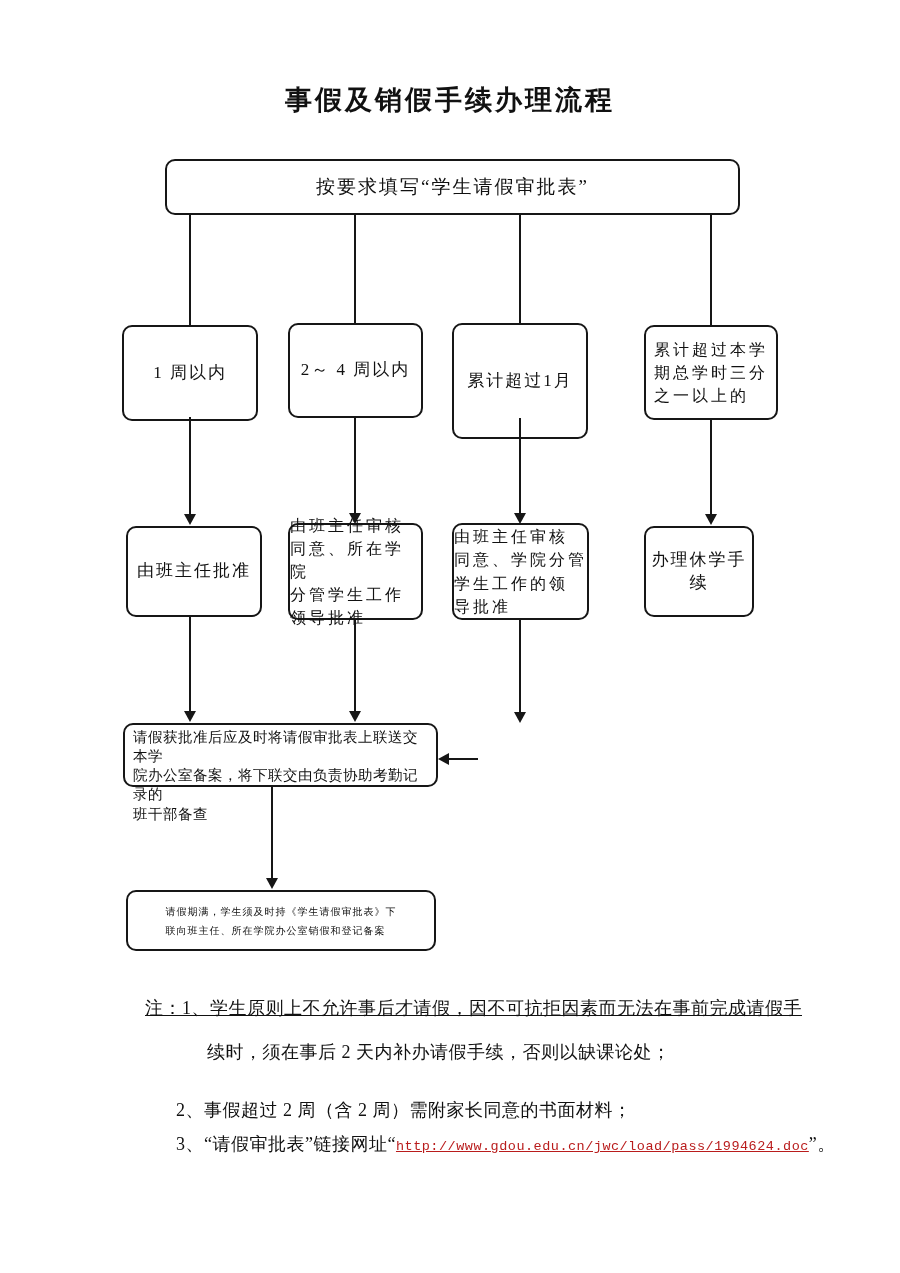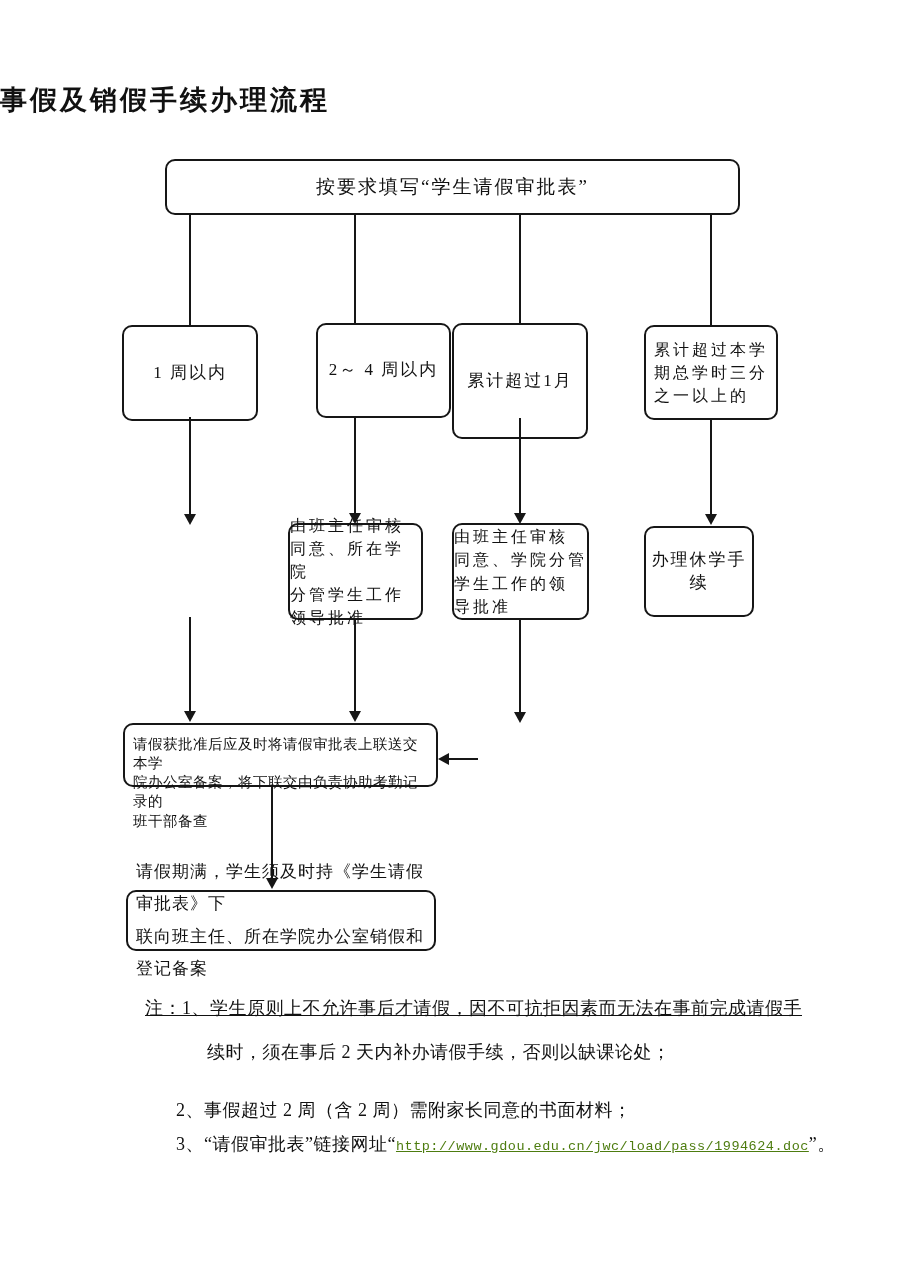"事假及销假手续办理流程" .doc-title { text-align: none -> center }
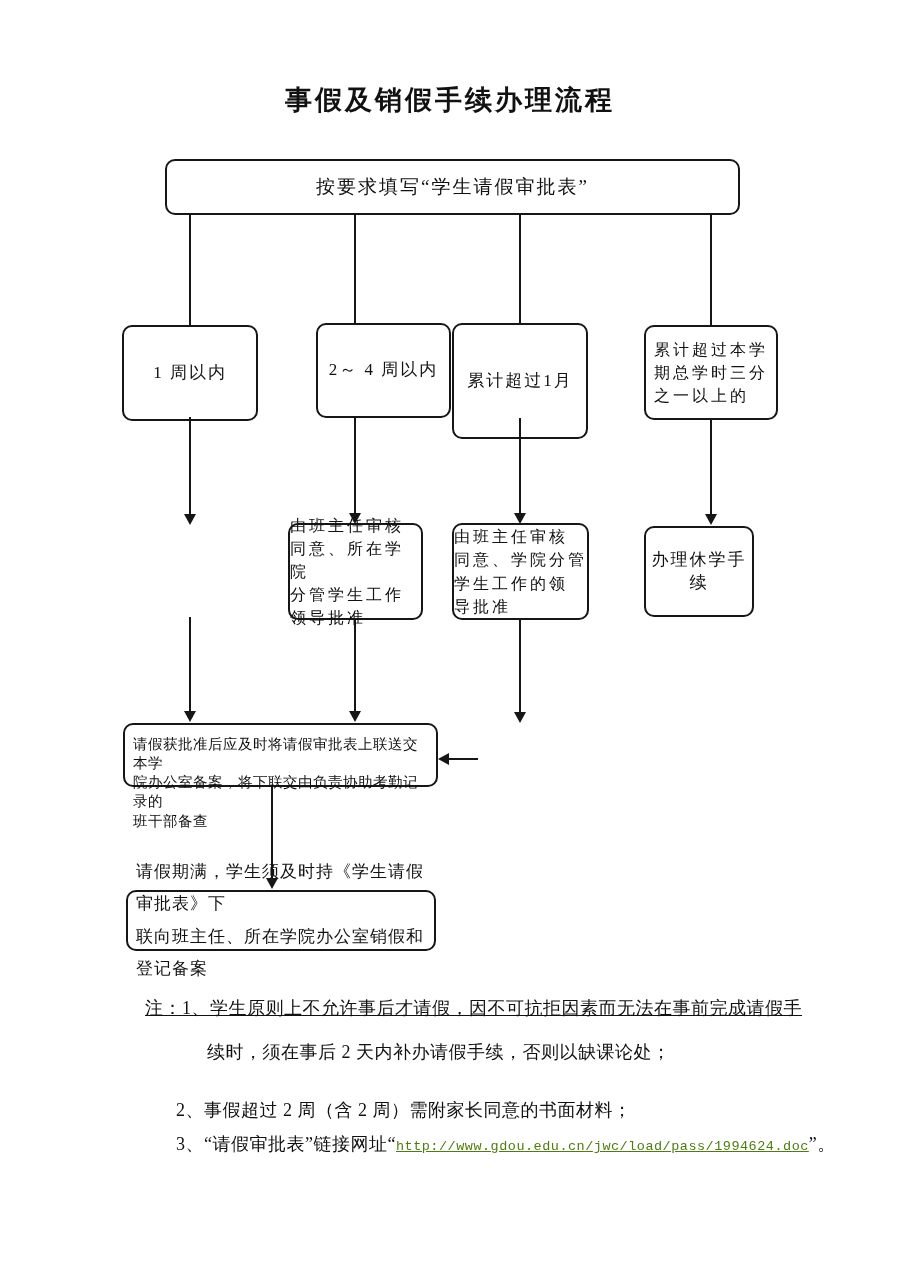"2～ 4 周以内" div.node { margin-left: 28px -> none }
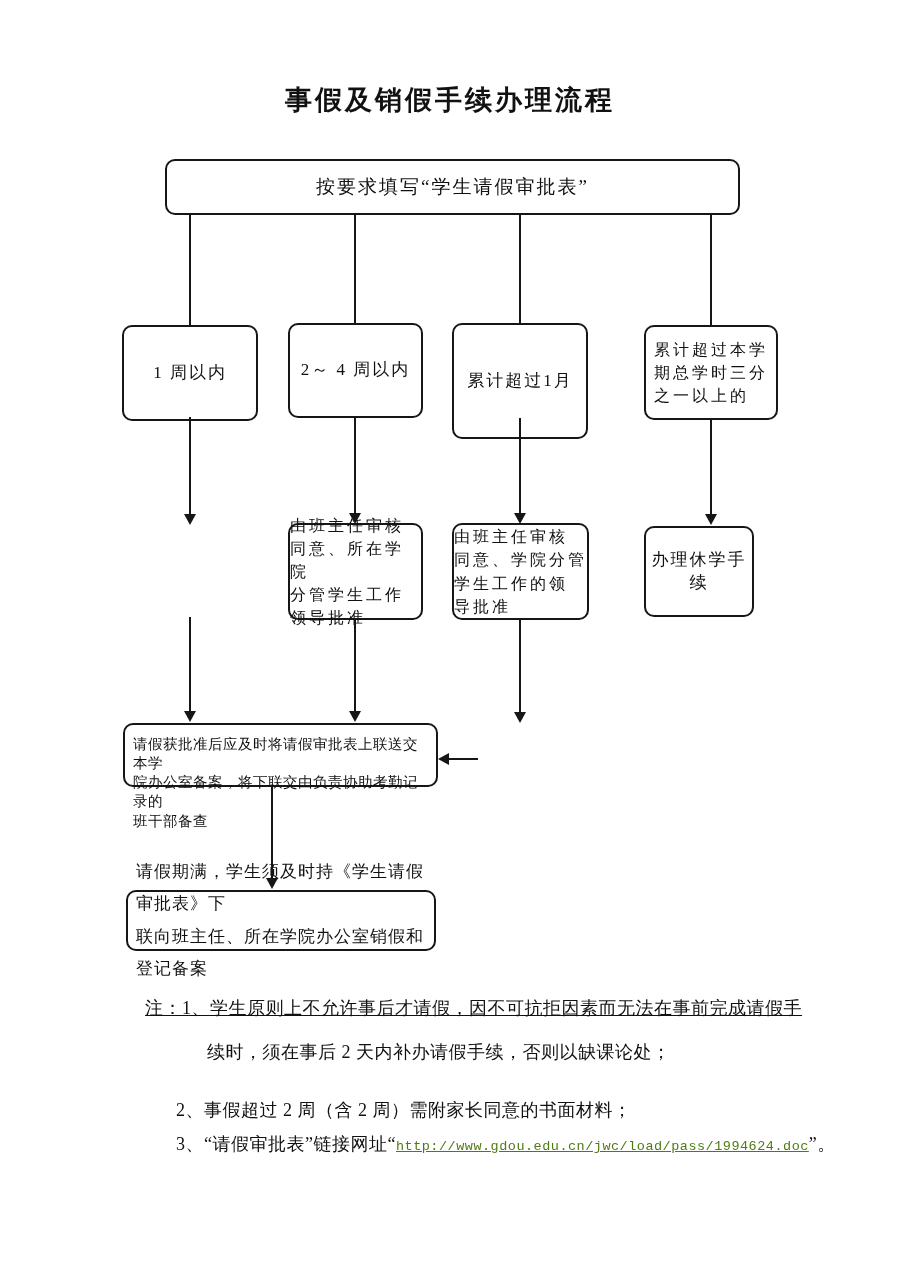"由班主任批准" div.node { html: none -> <div> <span>由班主任批准</span> </div> }
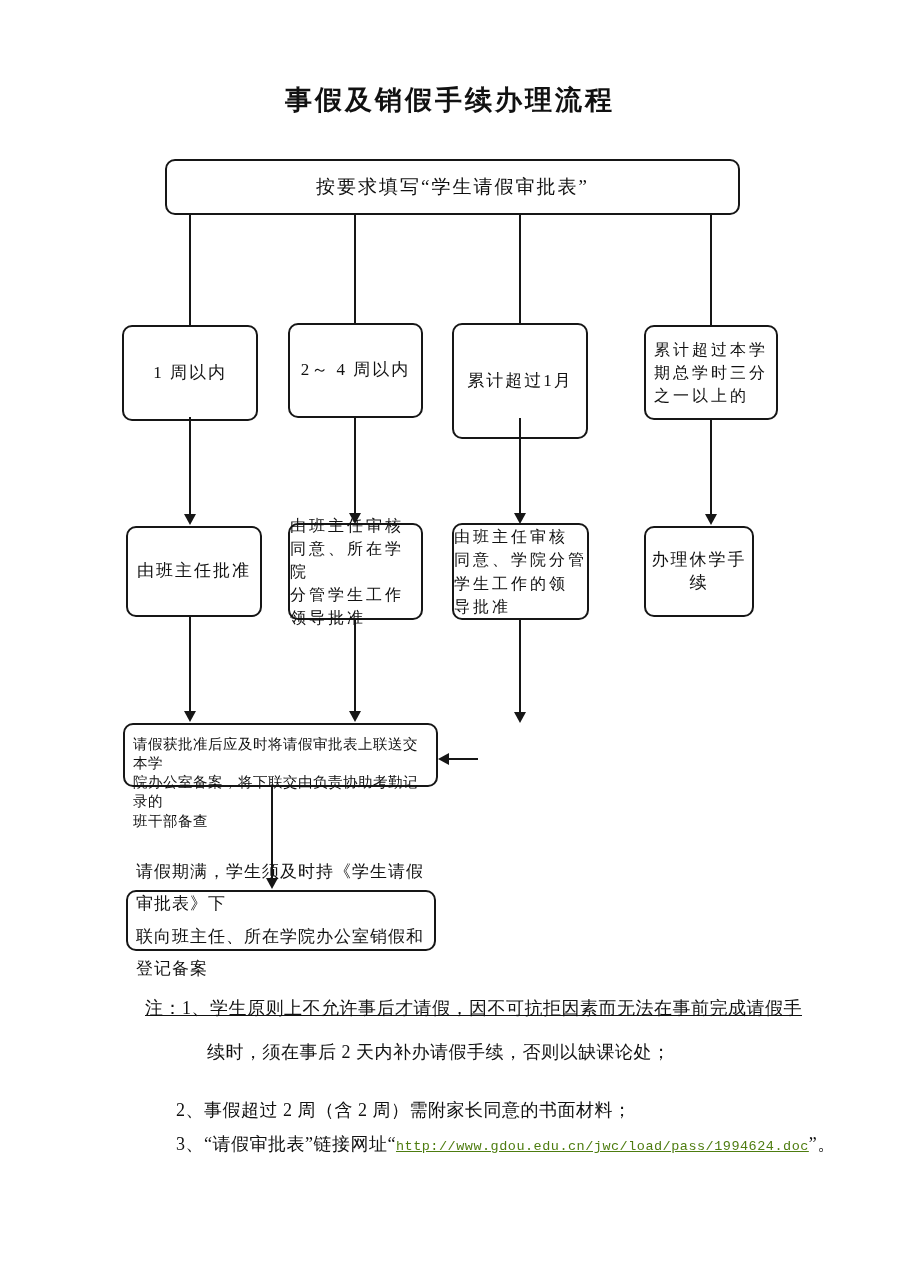"请假获批准后应及时将请假审批表上联送交本学" .node.filing { padding: 10px 8px -> 3px 8px }
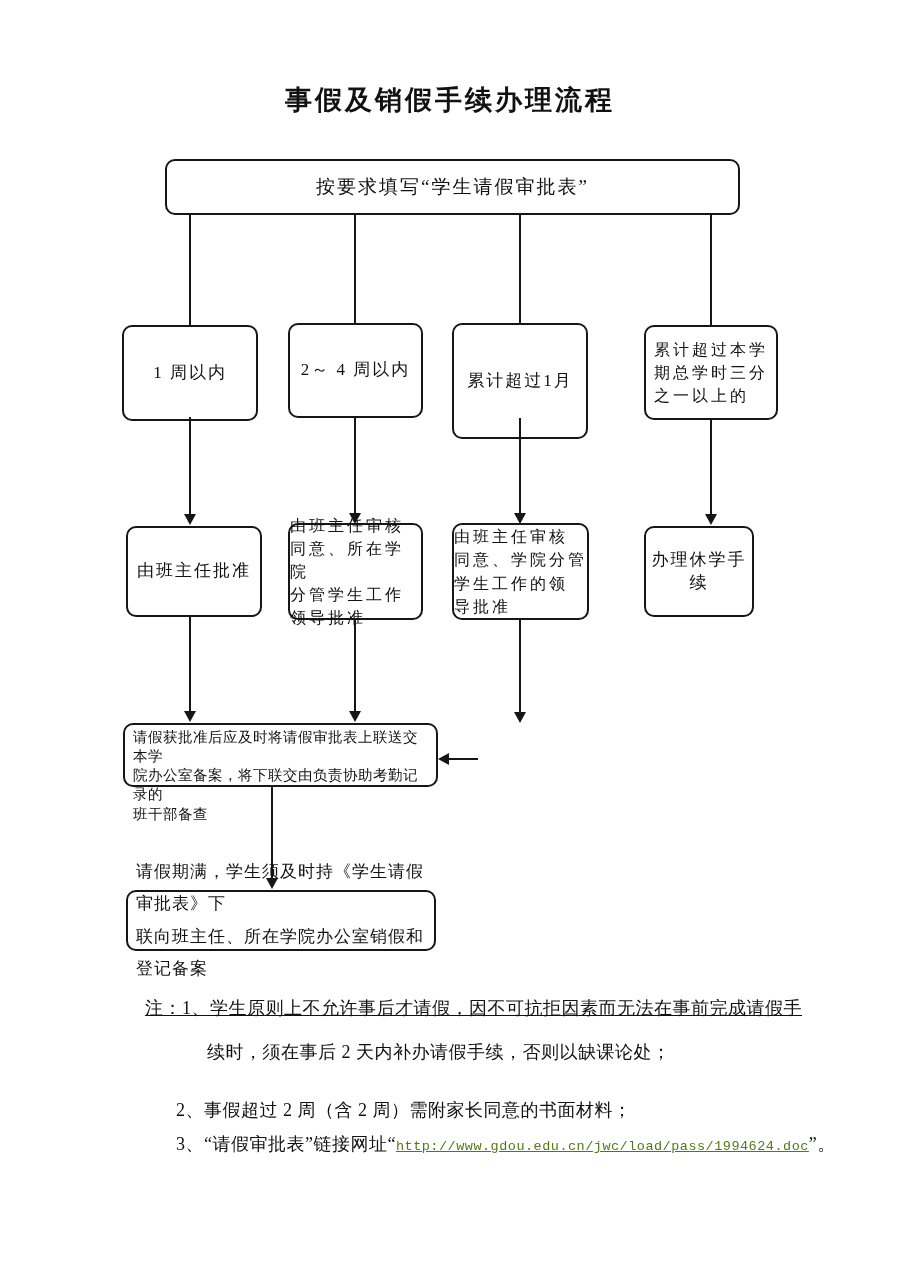"请假期满，学生须及时持《学生请假审批表》下" .node.cancel .node-label { font-size: 17px -> 10px }
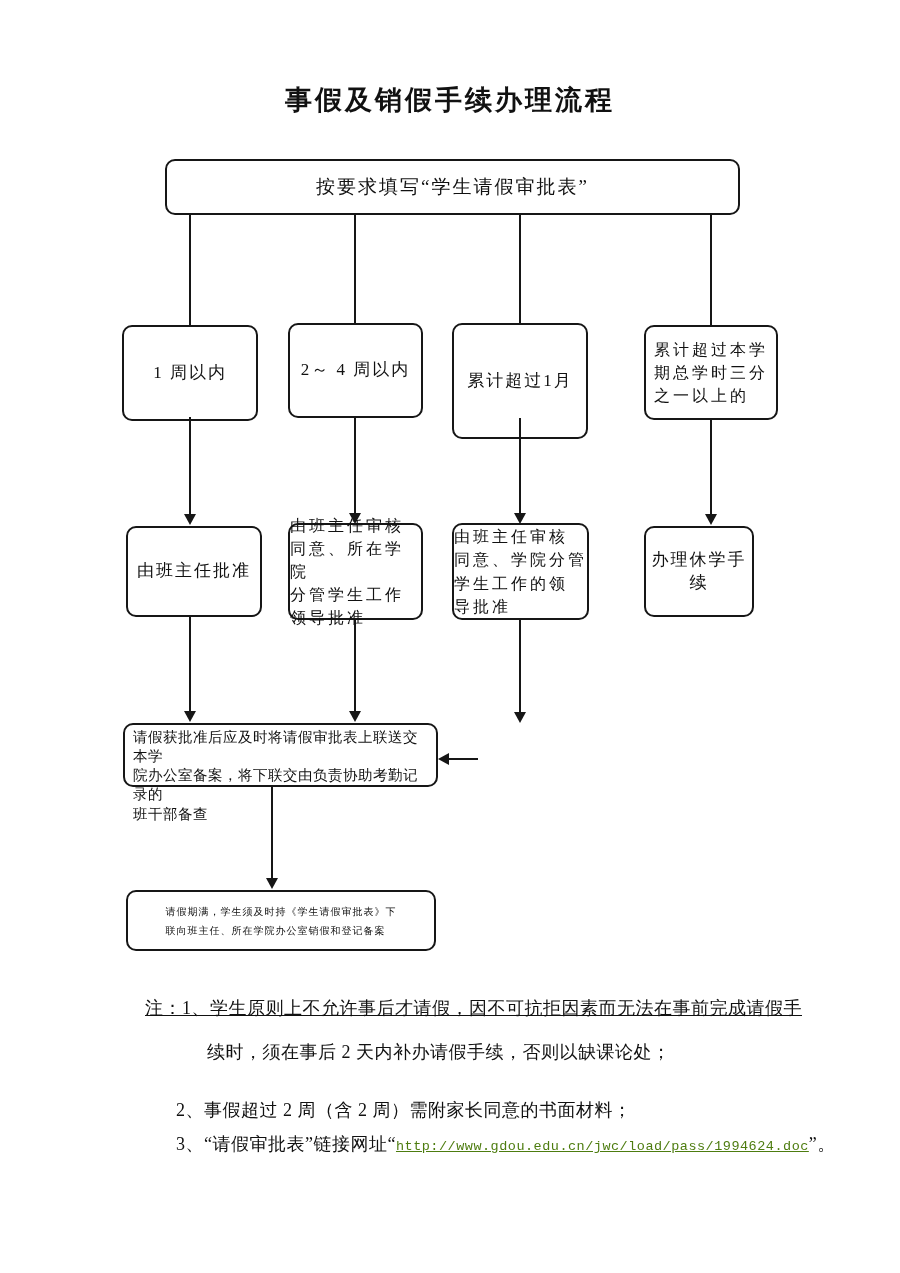"http://www.gdou.edu.cn/jwc/load/pass/199" .note-link { color: #4d7c0f -> #b91c1c }
